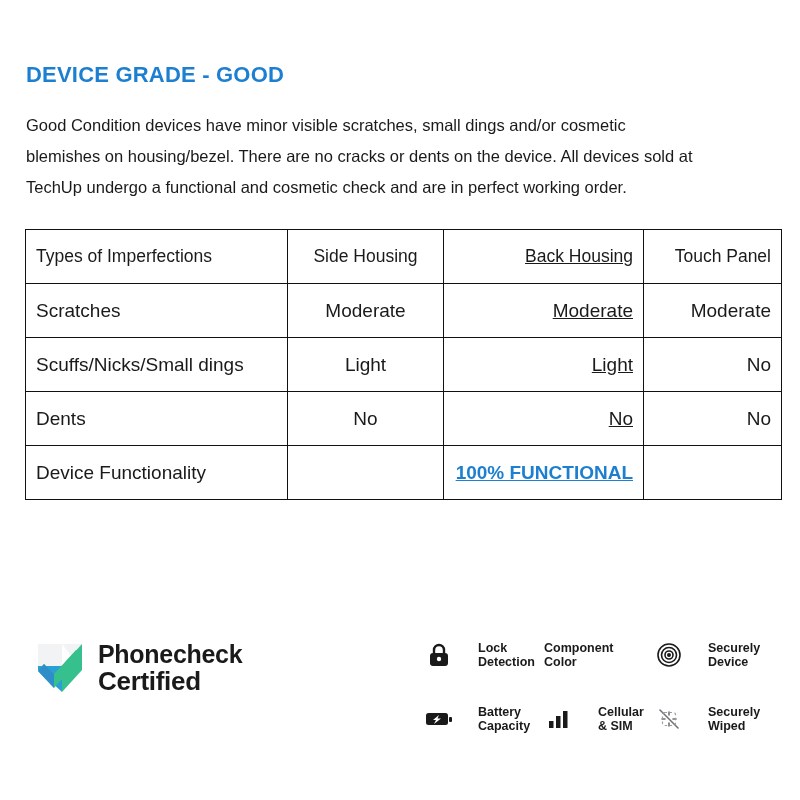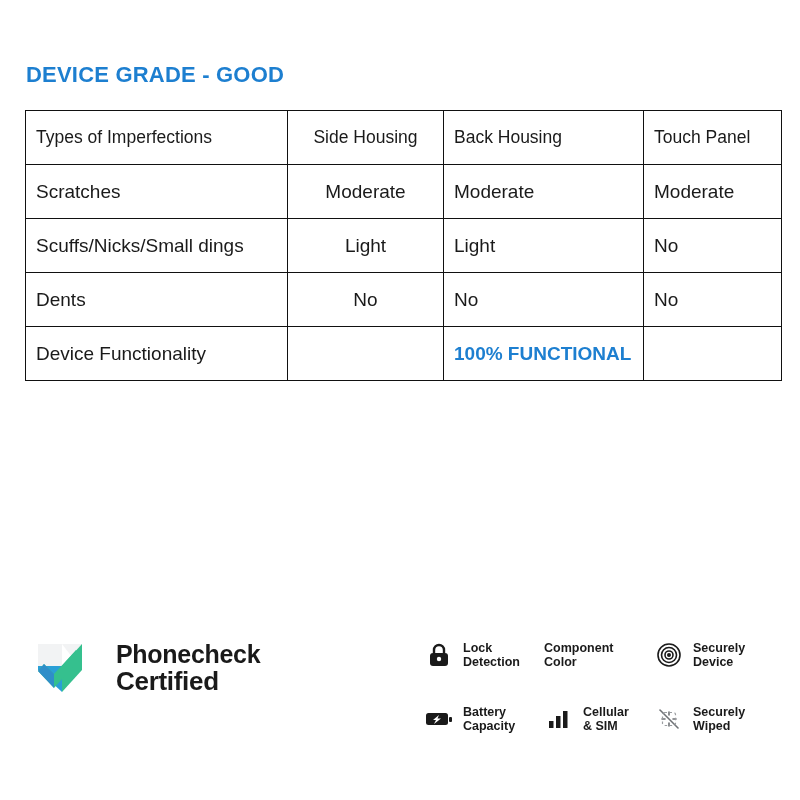"Good Condition devices have minor" p.intro { html: none -> <p>Good Condition devices have minor visible scratches, small dings and/or cosmetic blemishes on housing/bezel. There are no cracks or dents on the device. All devices sold at TechUp undergo a functional and cosmetic check and are in perfect working order.</p> }
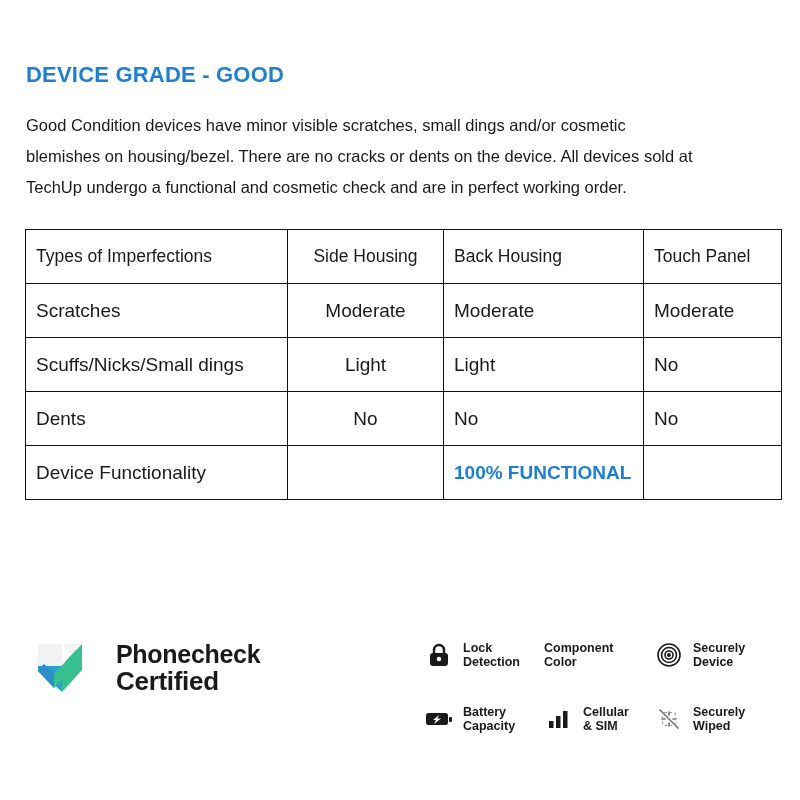"Back Housing" td.col-back { text-align: left -> right; text-decoration: none -> underline }
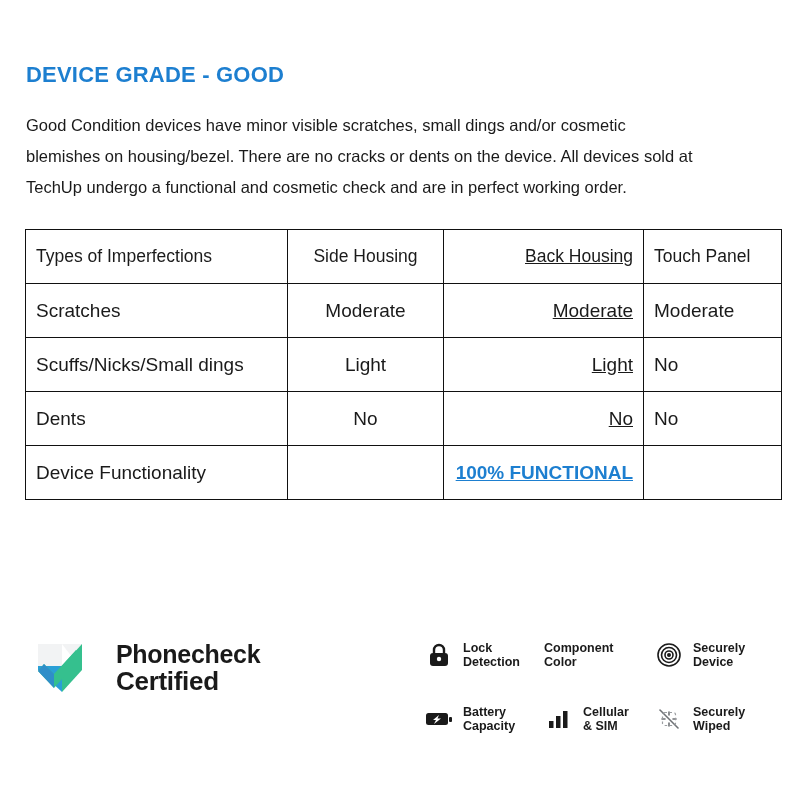"Touch Panel" td.col-touch { text-align: left -> right }
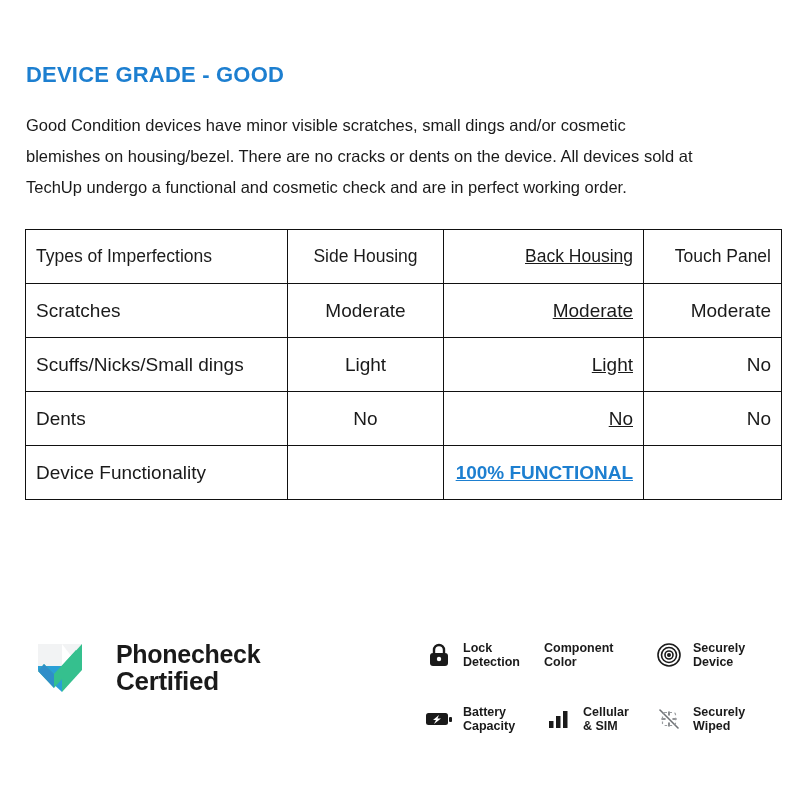"Phonecheck" .phonecheck { gap: 28px -> 10px }
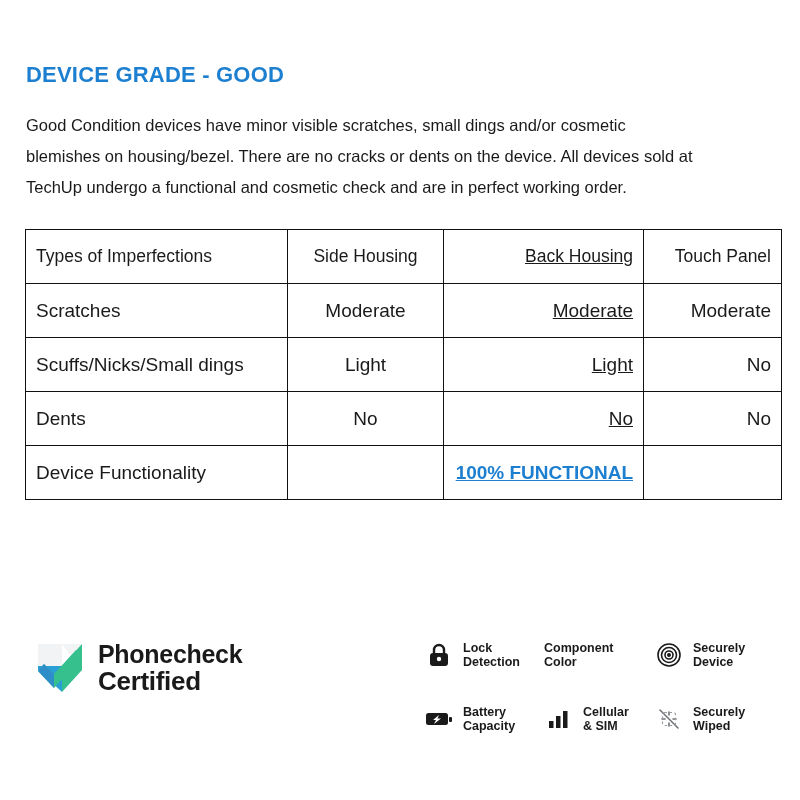"Lock" .badge { gap: 9px -> 24px }
